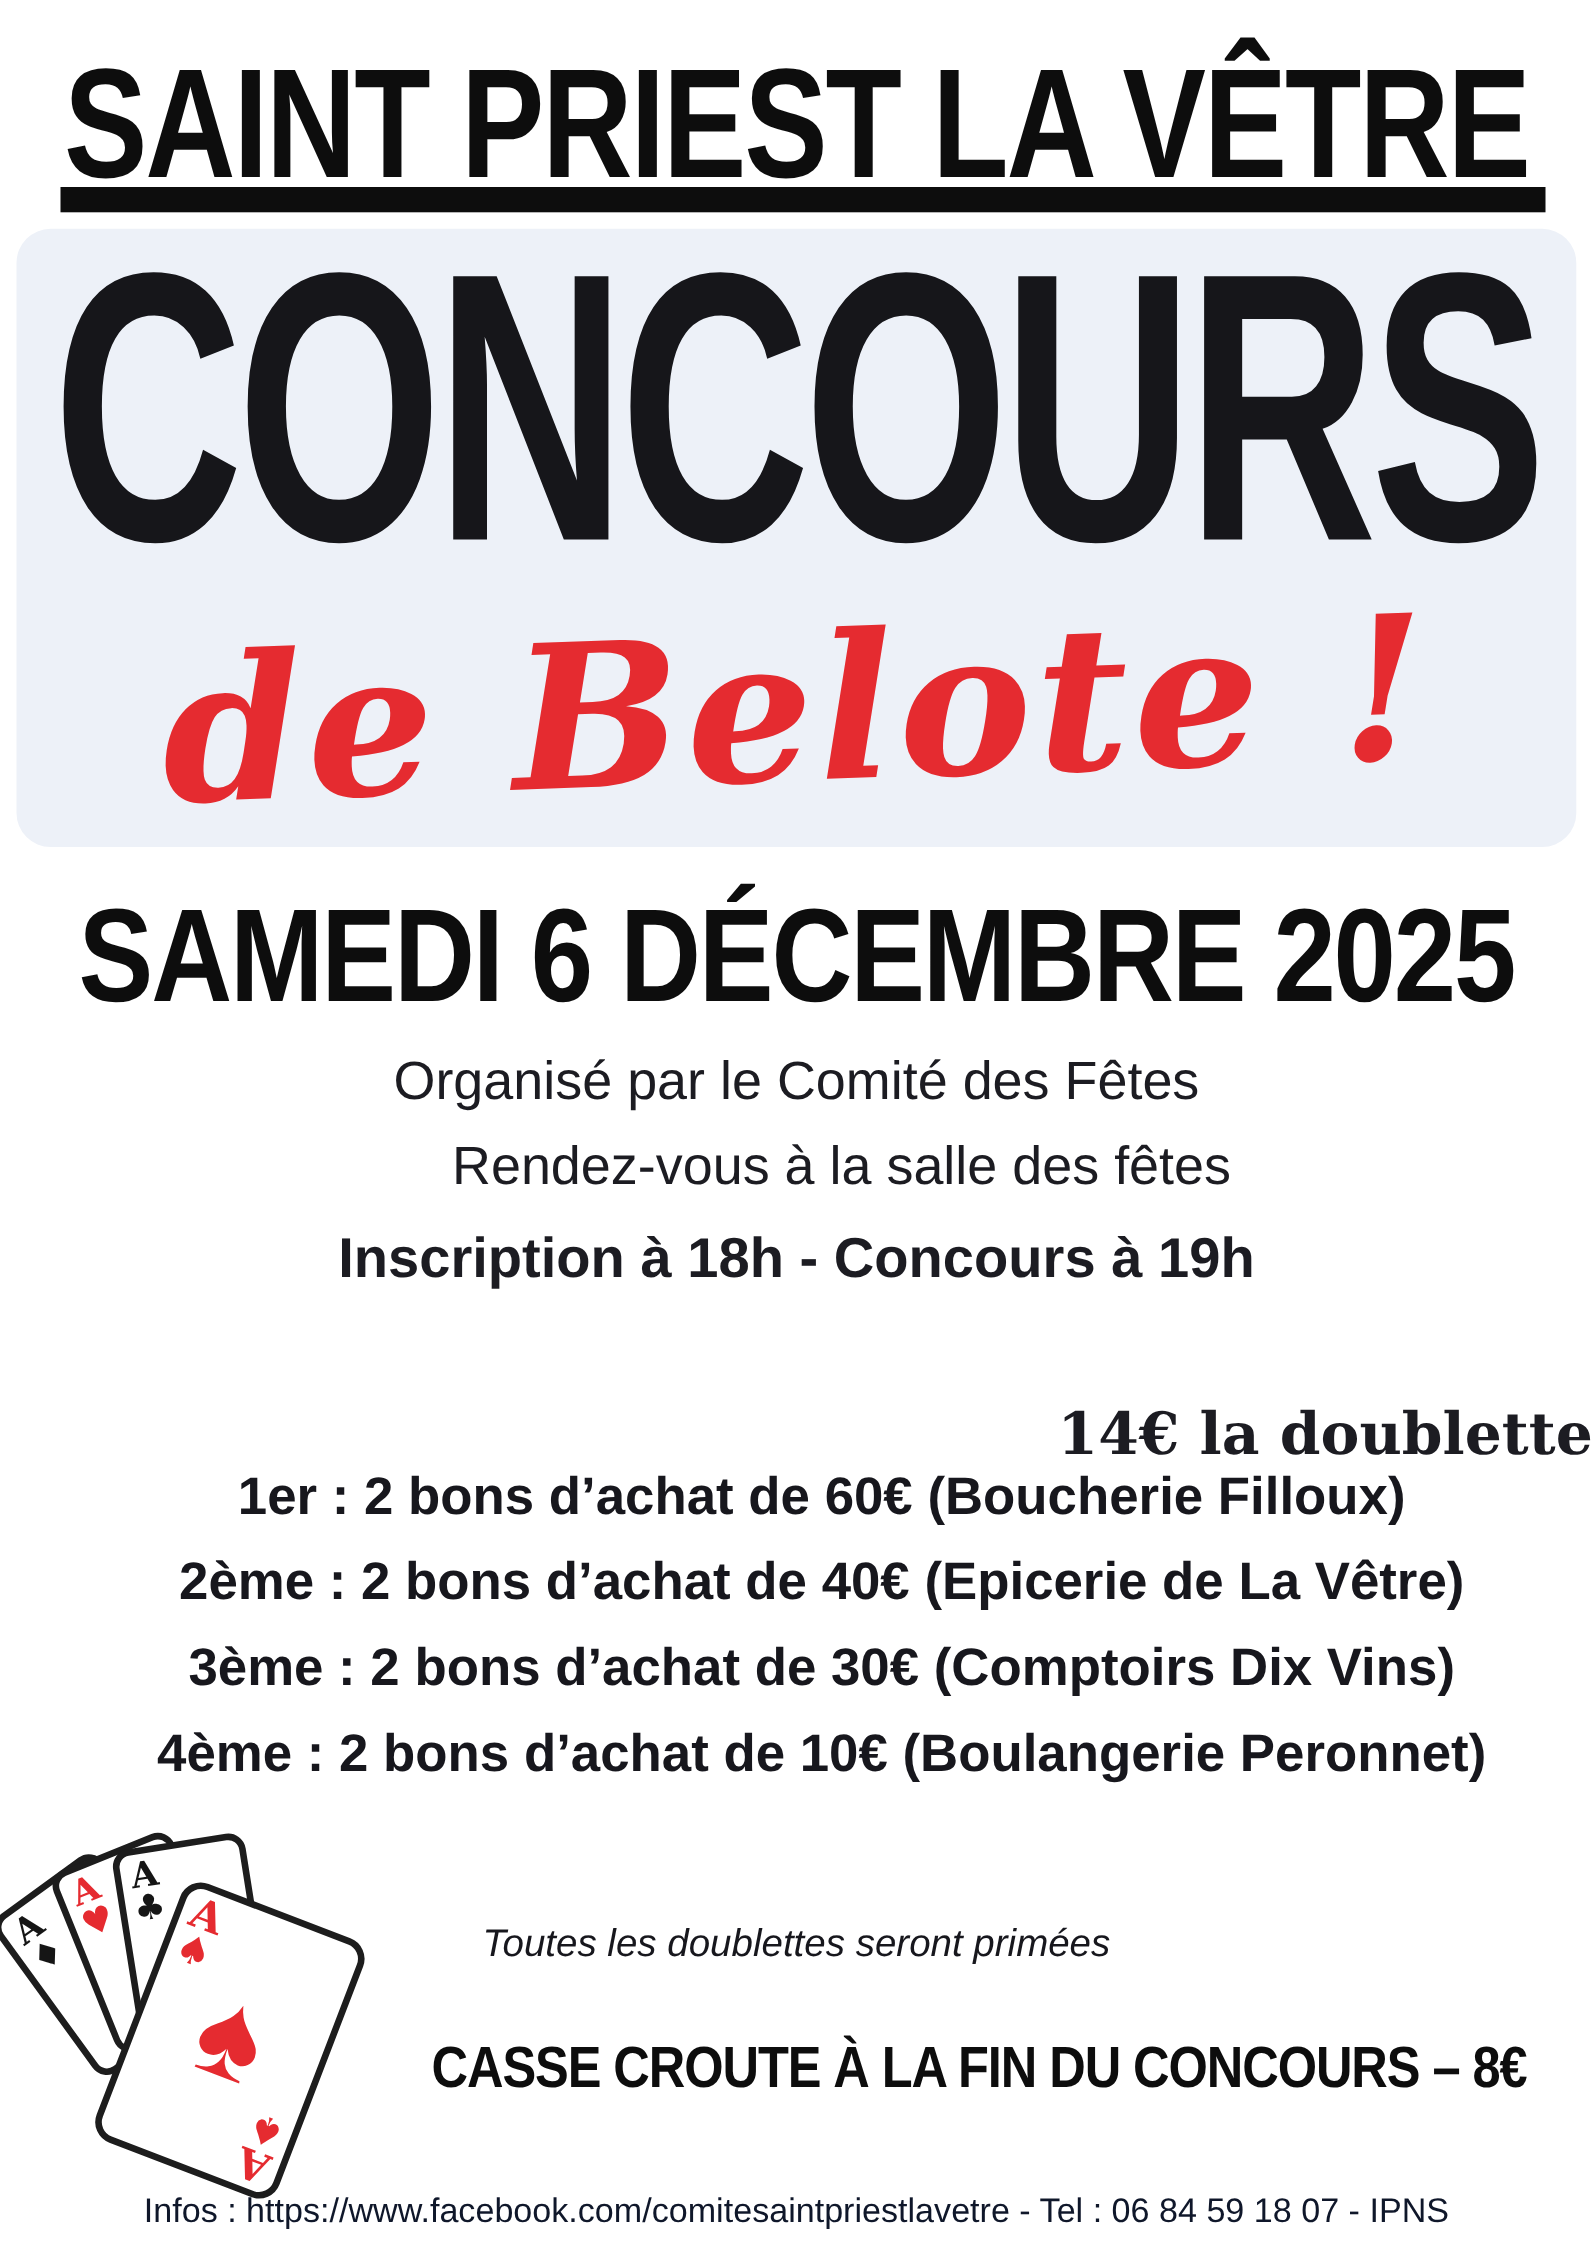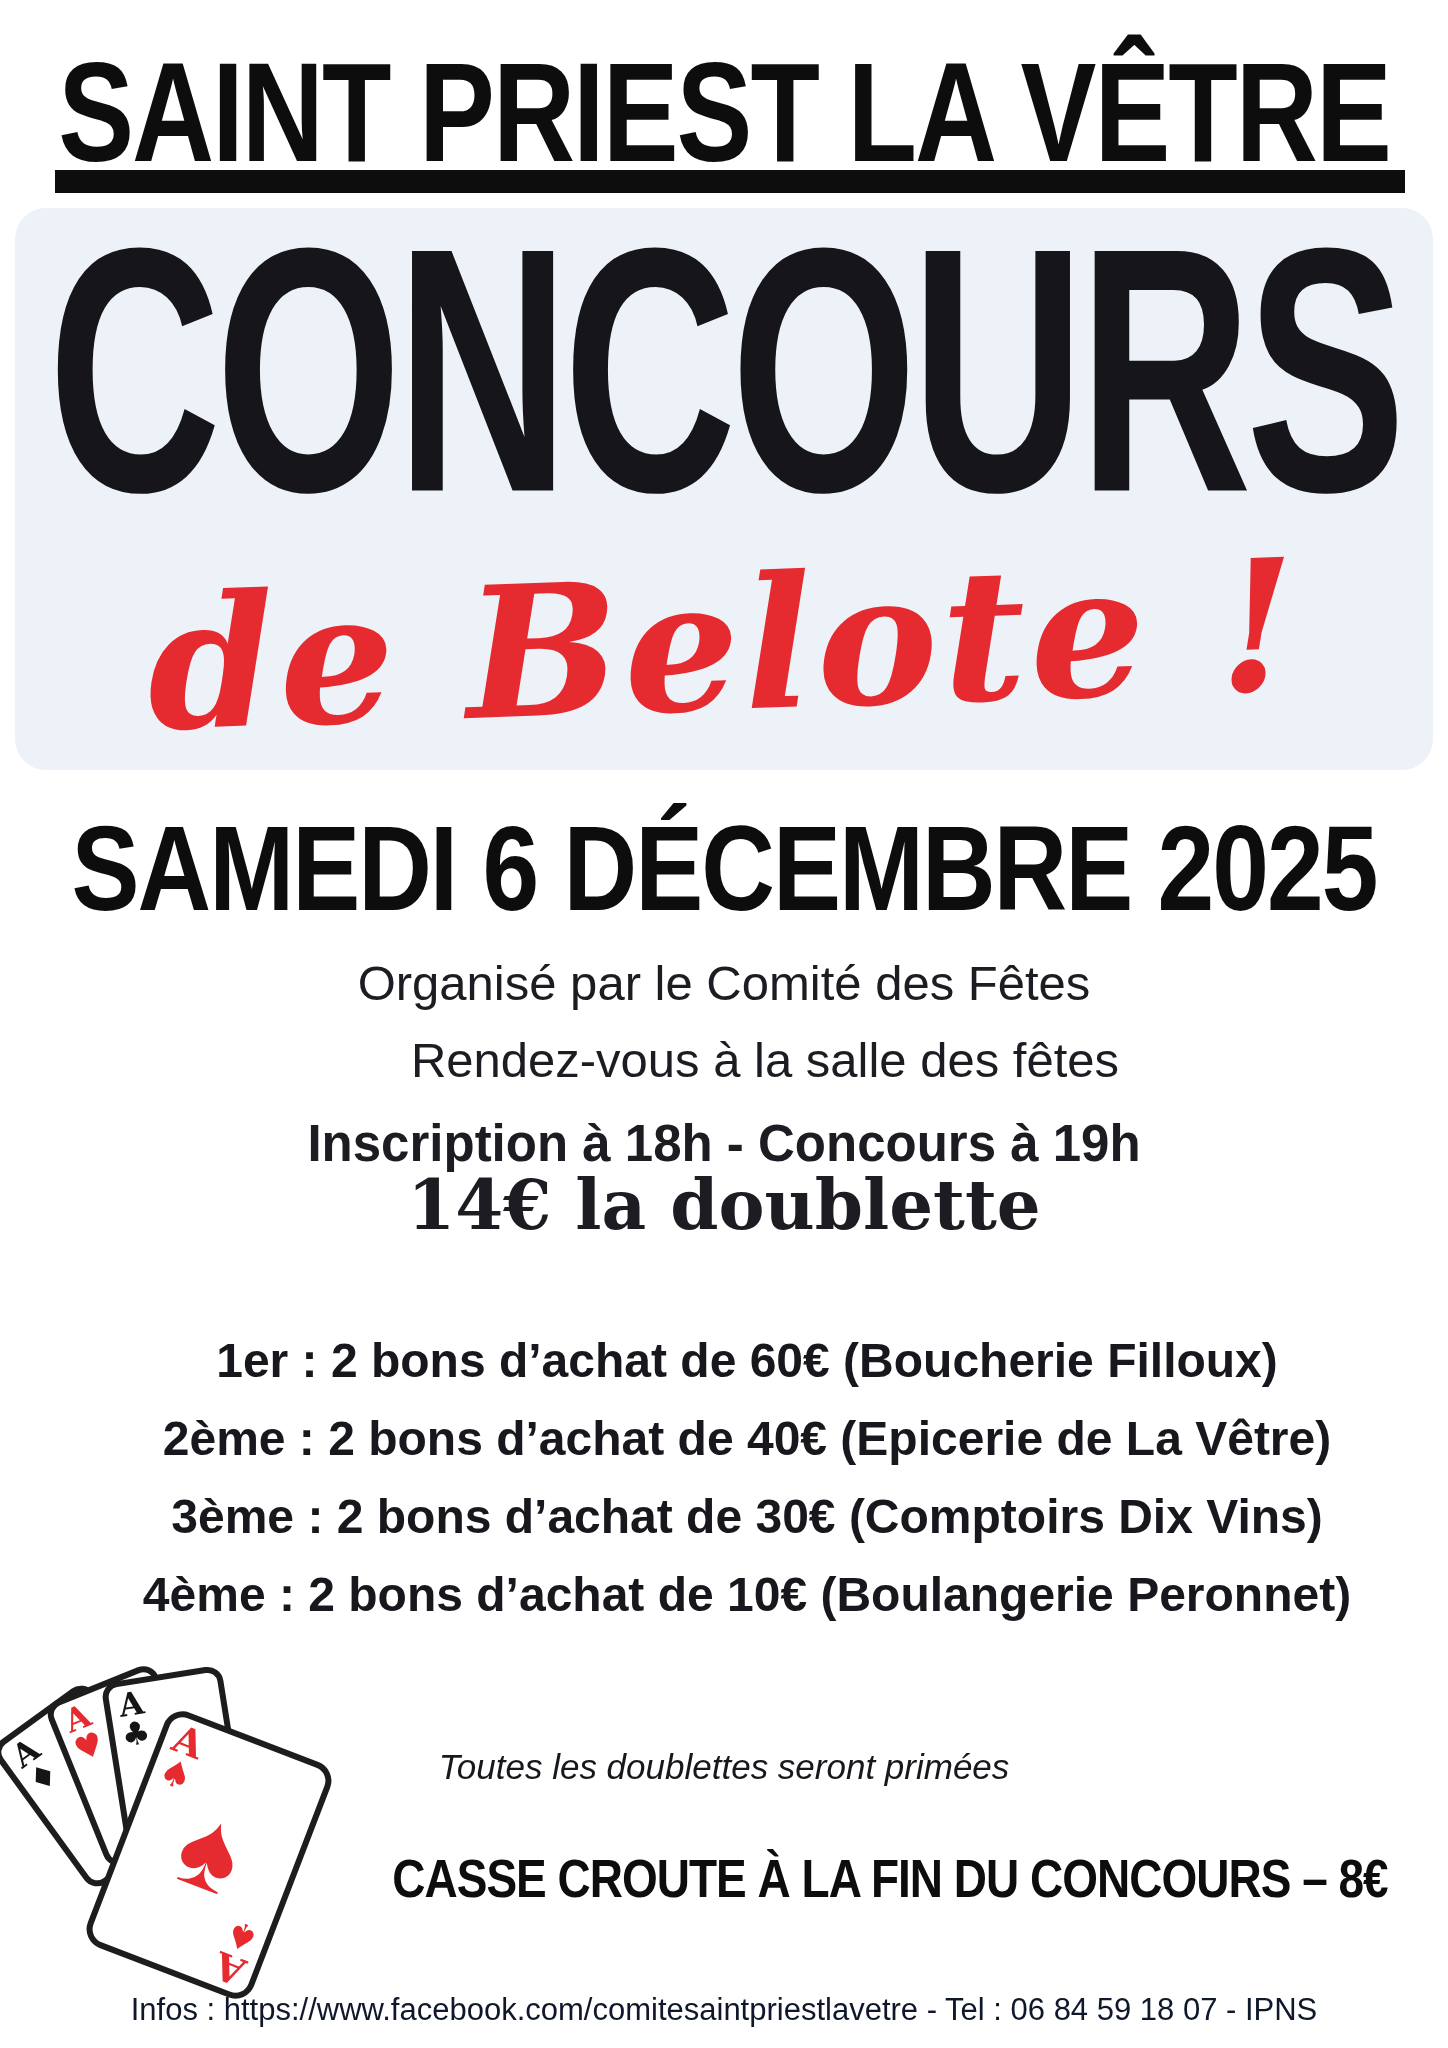"14€ la doublette" .price { font-size: 69px -> 53px; text-align: none -> right; top: 1164px -> 1273px }
